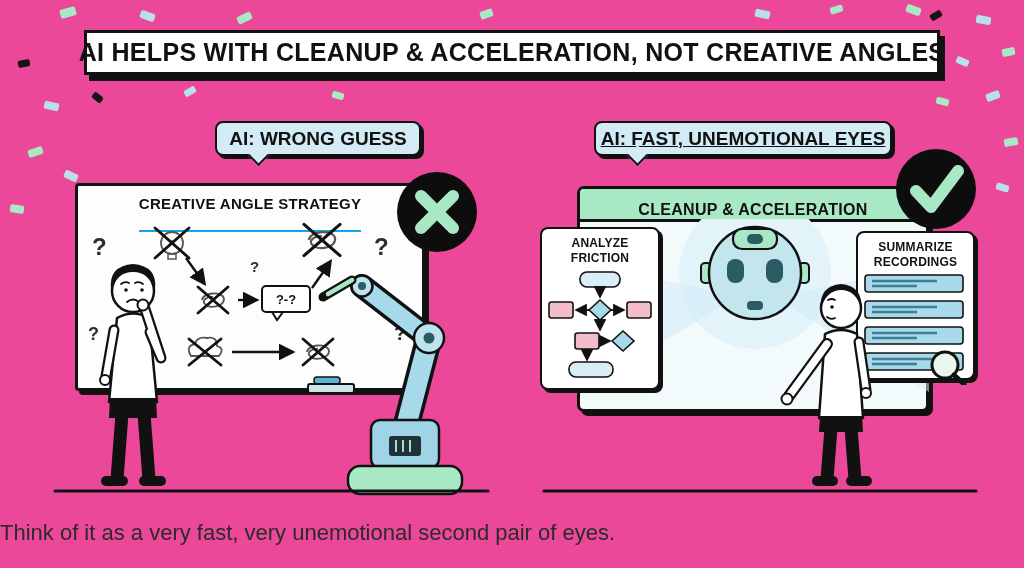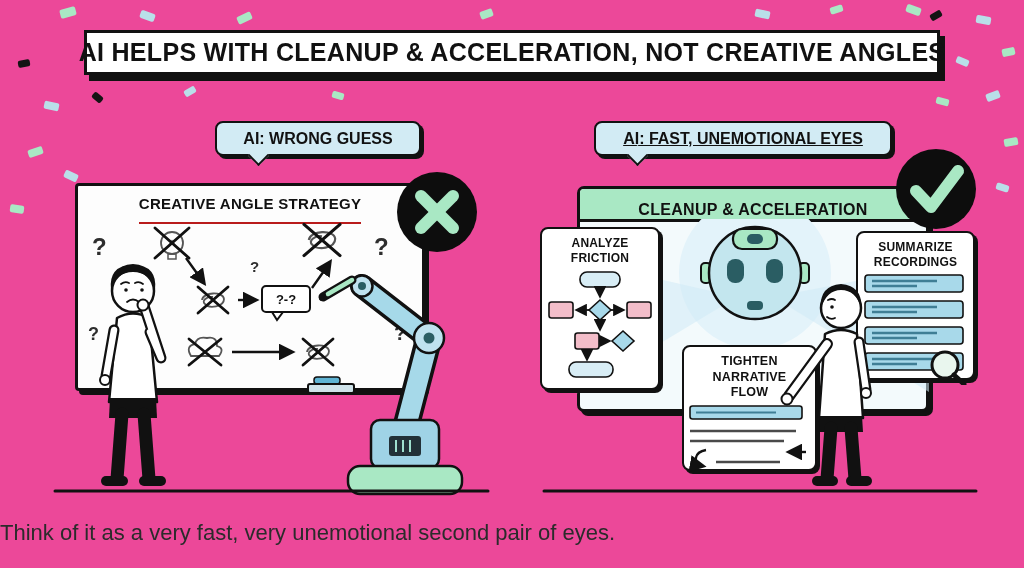"AI: WRONG GUESS" .bubble { font-size: 16px -> 19px }
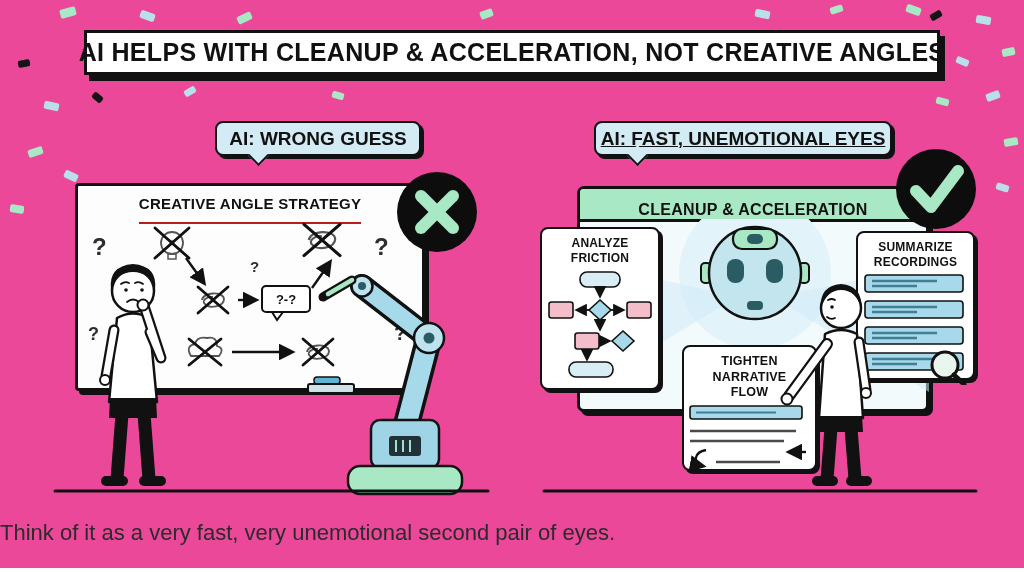"CREATIVE ANGLE STRATEGY" .board-title span { border-bottom: 2px solid #b91c1c -> 2px solid #0ea5e9; padding-bottom: 10px -> 18px }
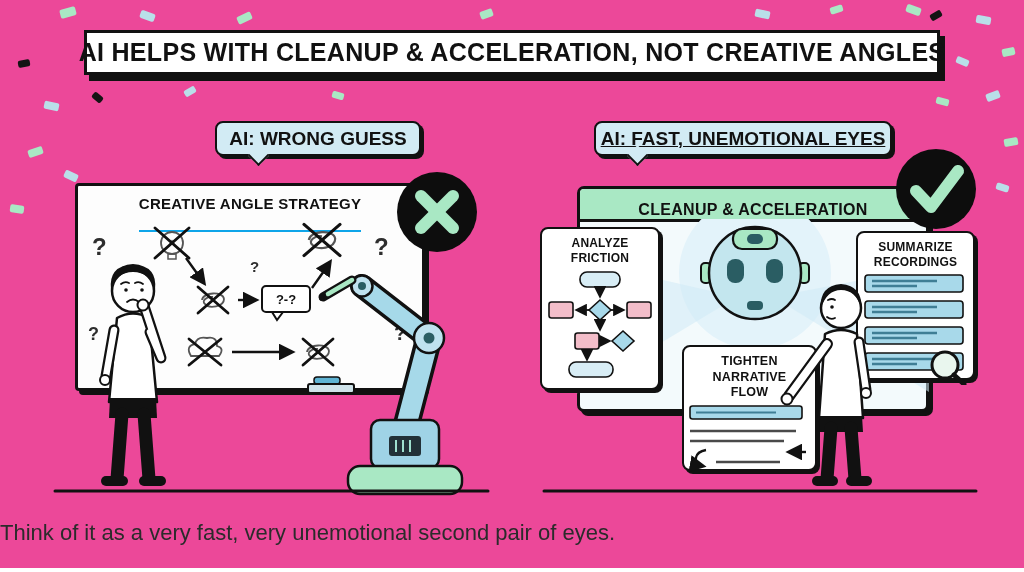"TIGHTEN NARRATIVE FLOW" div.card { html: <div> <div>TIGHTEN NARRATIVE FLOW</div> <svg> <rect></rect> <line></line> <line></line> <line></line> <line></line> <line></line> <path></path> </svg> </div> -> none }
